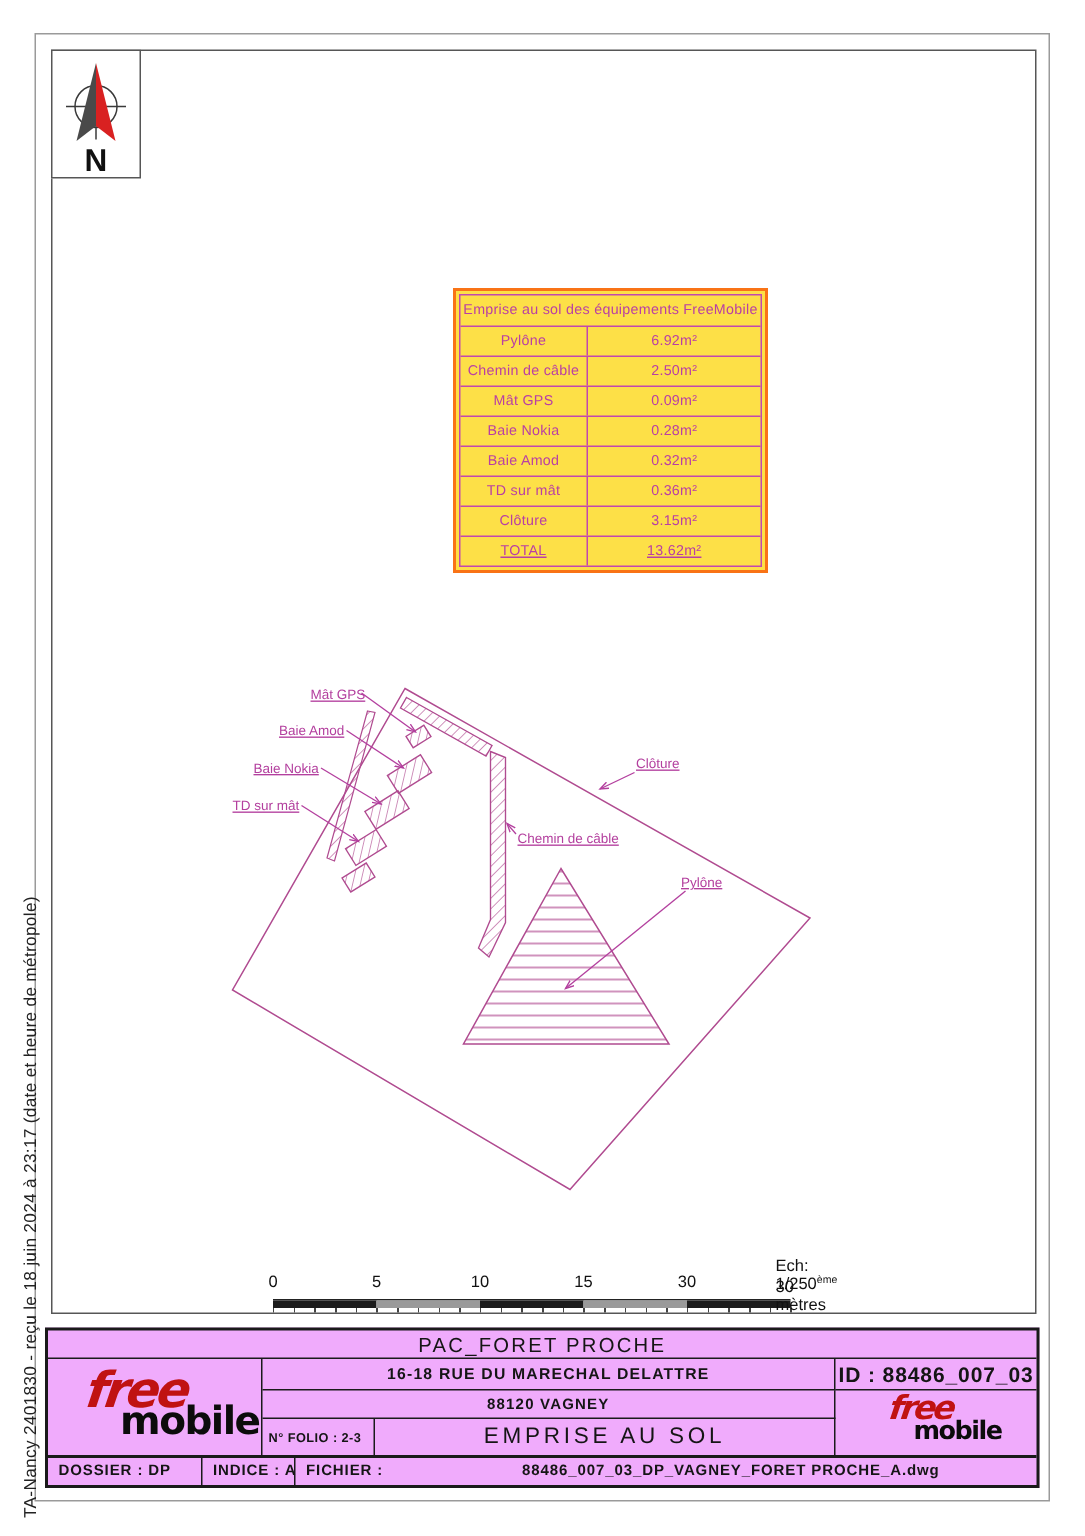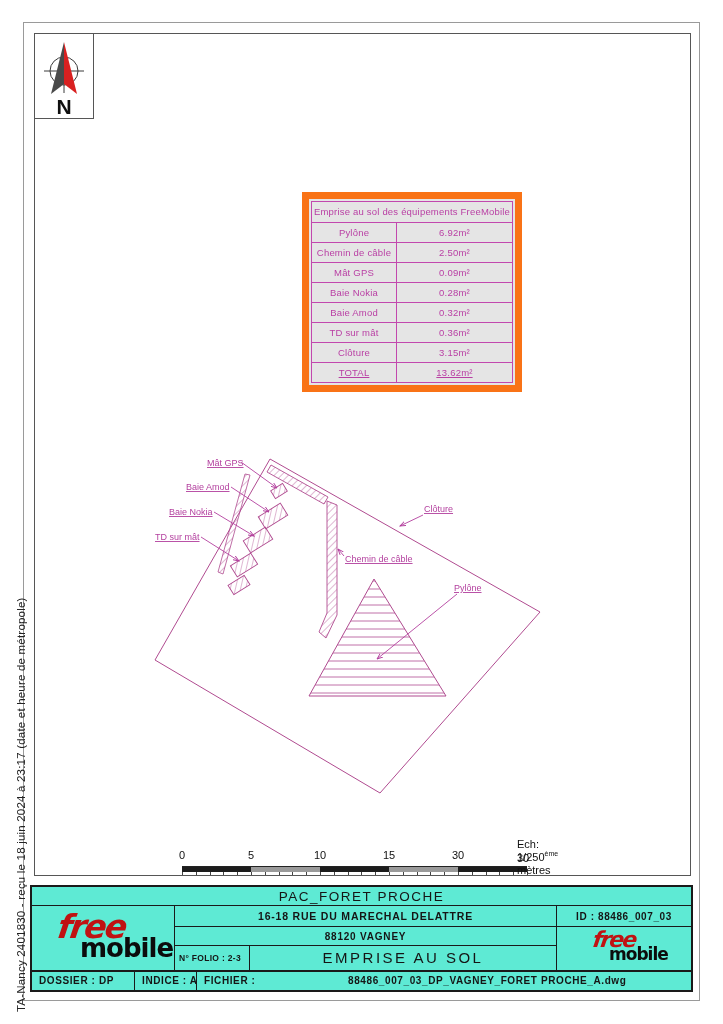"Emprise au sol des équipements" .area-table { background: #e5e5e5 -> #fde047; border: 7px solid #f97316 -> 2px solid #f97316 }
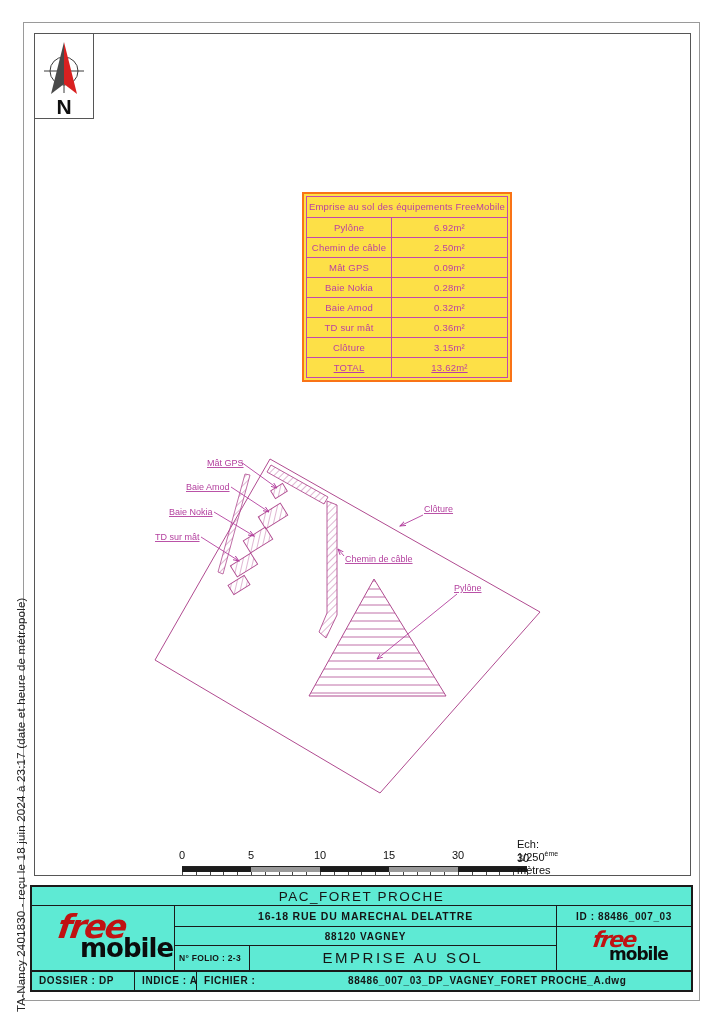"PAC_FORET PROCHE" .titleblock { background: #5eead4 -> #f0abfc }
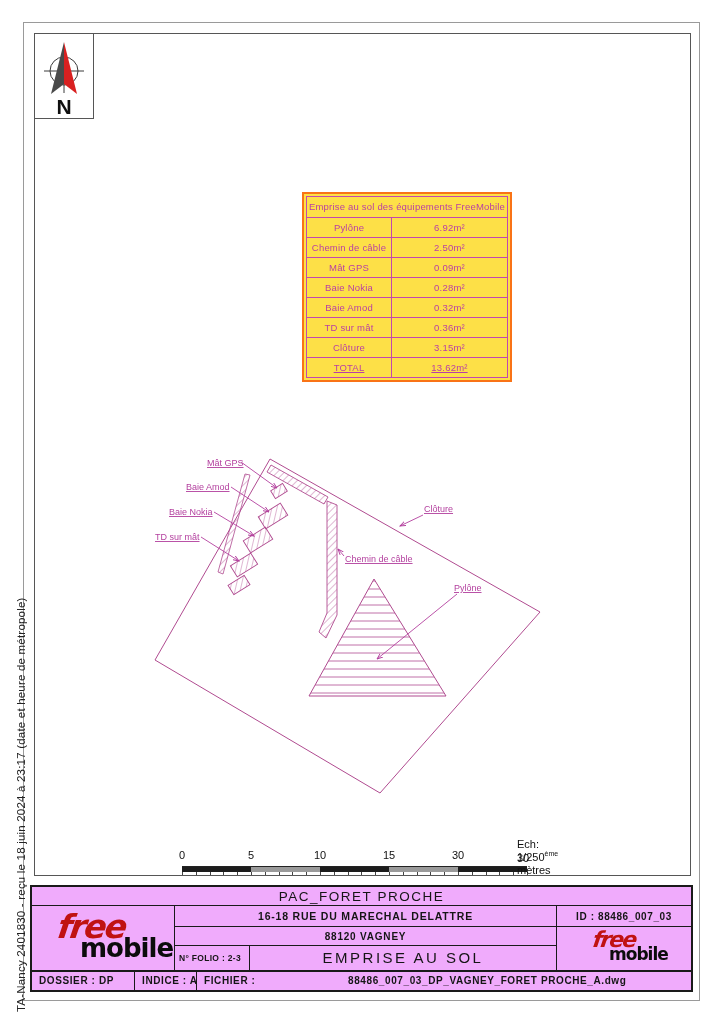"ID : 88486_007_03" .tb-id { font-size: 10px -> 14px }
